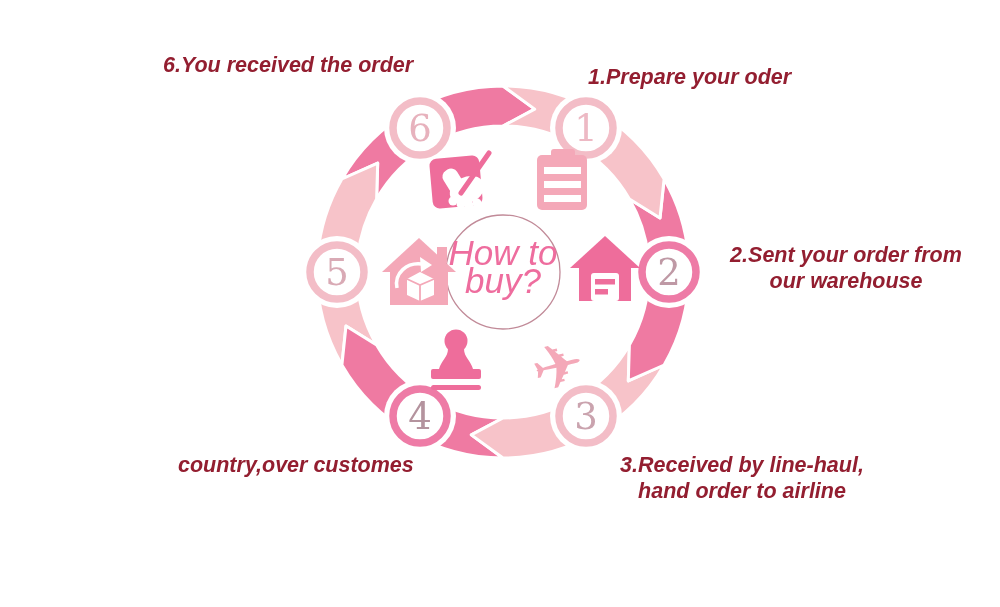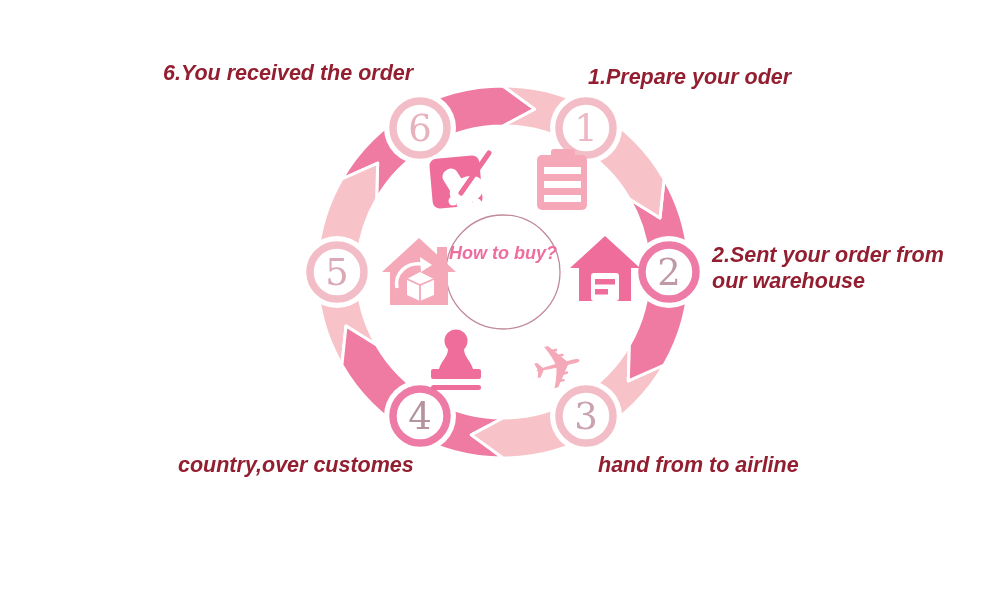"6.You received the order" div.step-label { top: 60px -> 52px }
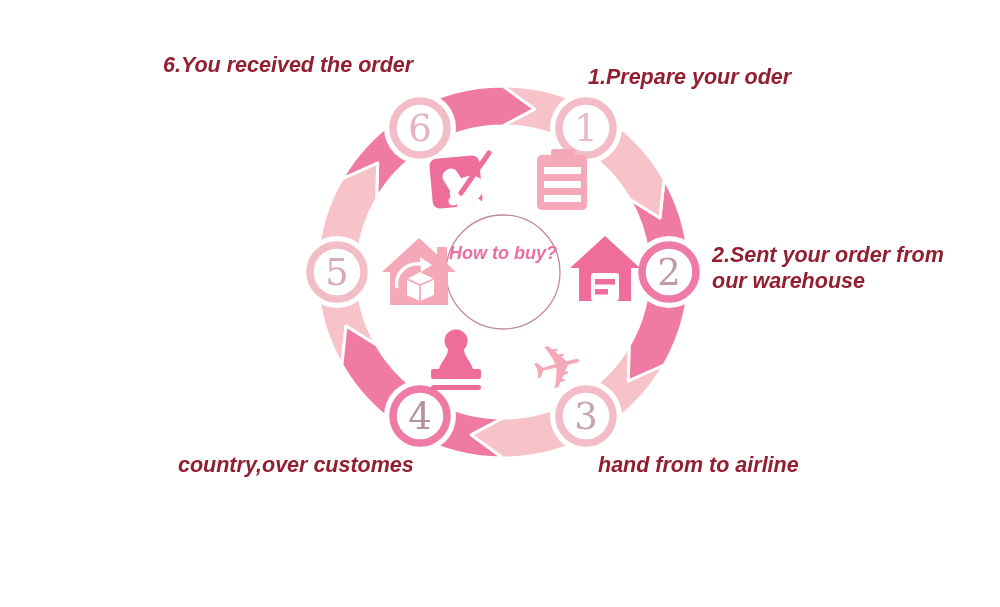"How to buy?" #center-title { font-size: 18px -> 35px; font-weight: 700 -> 400 }
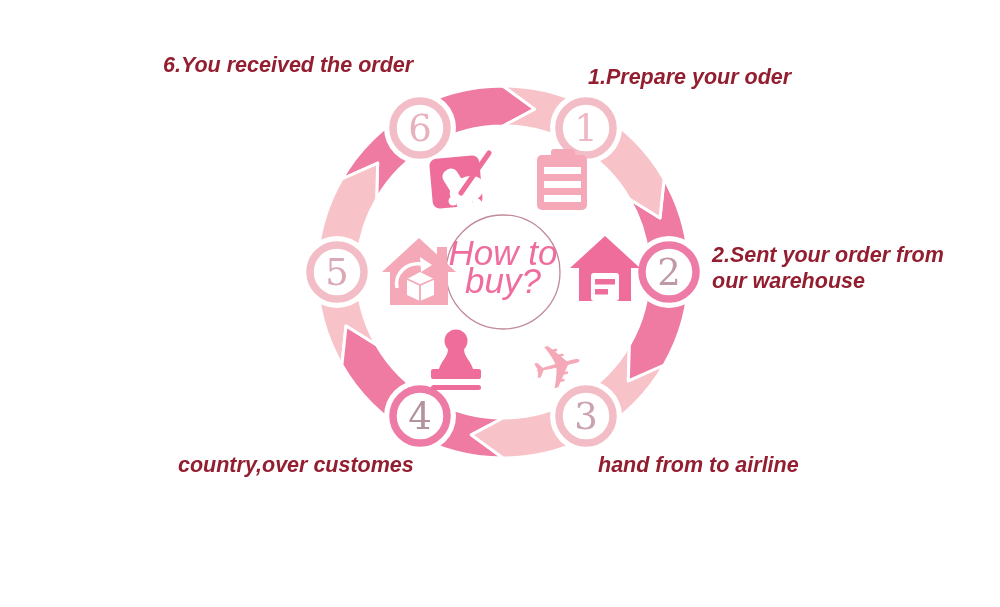"2.Sent your order from" .align-center { text-align: none -> center }
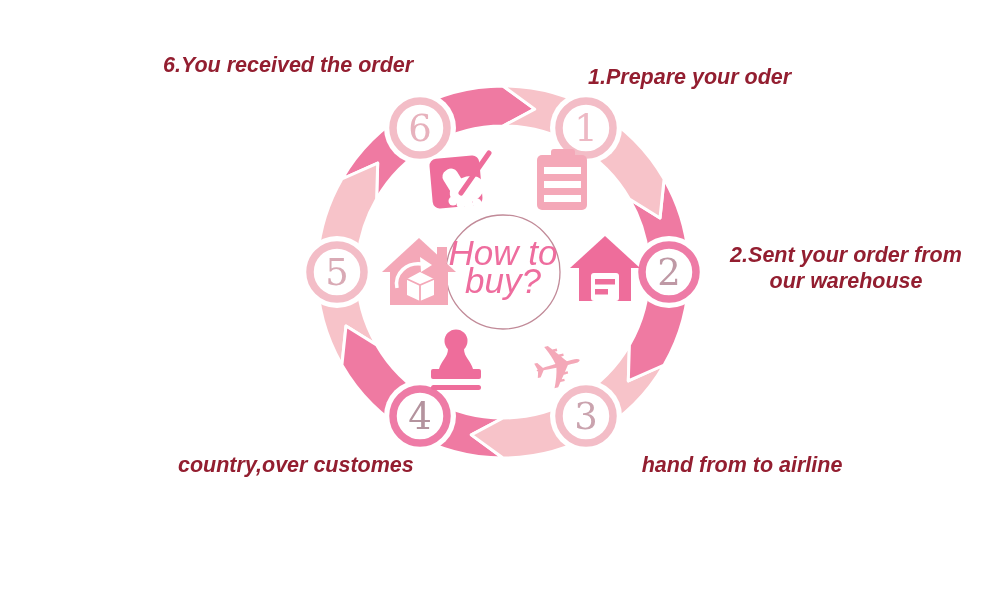"3.Received by line-haul," span { html: none -> <span>3.Received by line-haul,</span> }
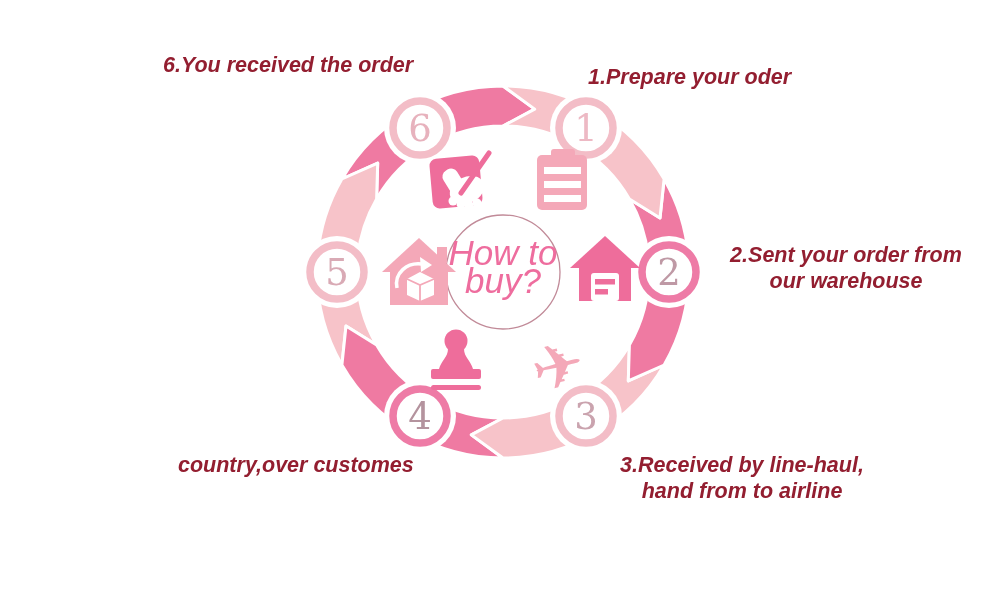"hand from to airline" span { text: from -> order }
